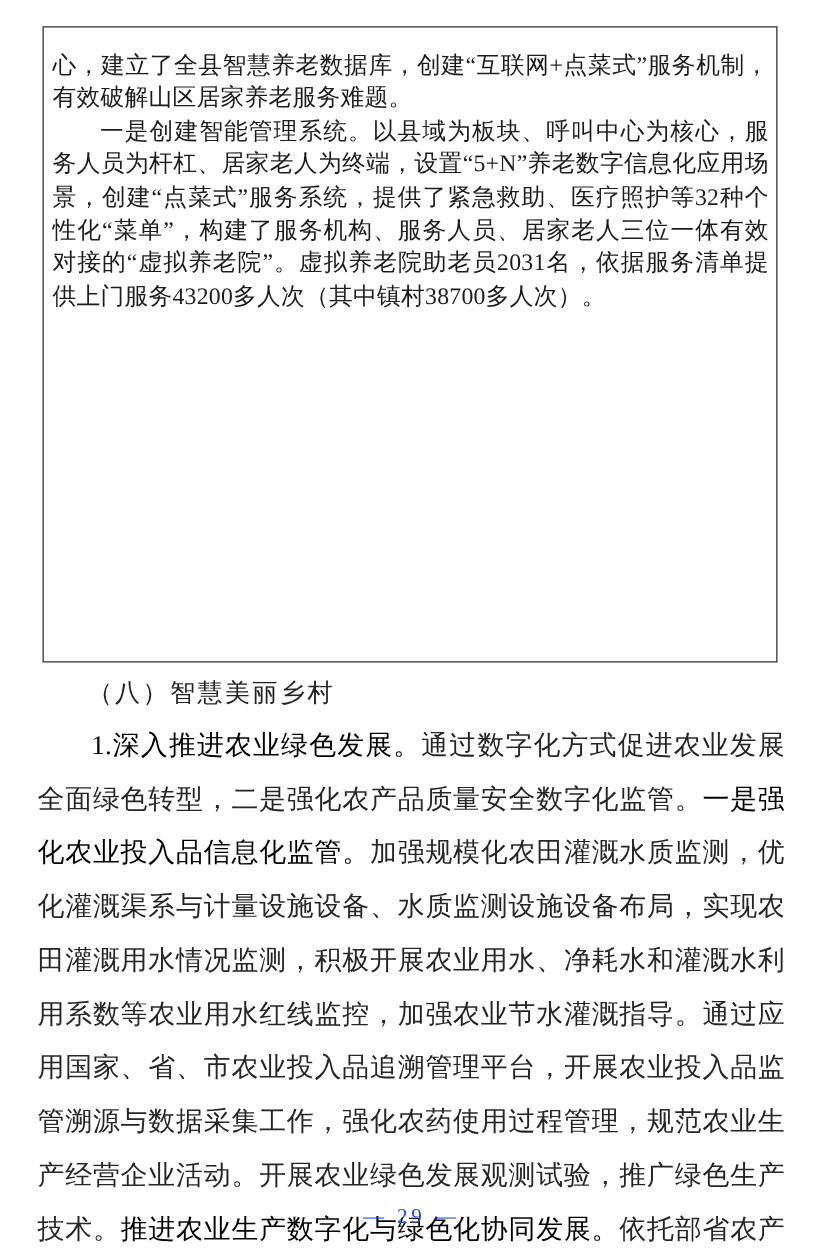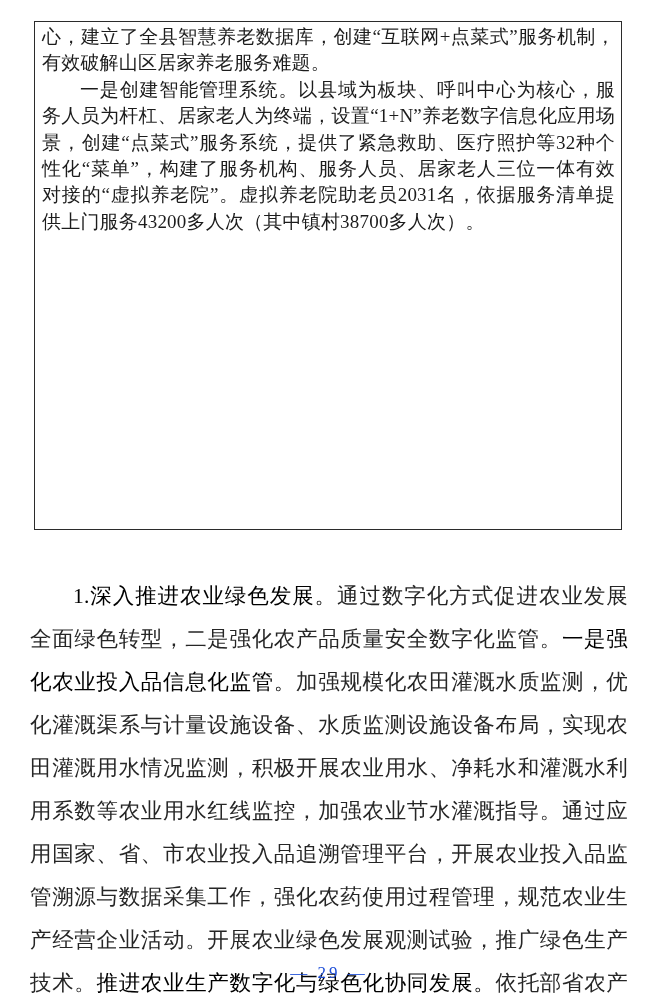"心，建立了全县智慧养老数据库，创建“互联网+点菜式”服务机制，有效破解山区居家养" .callout-box { padding: 2px 6px 4px 7px -> 18px 6px 4px 7px }
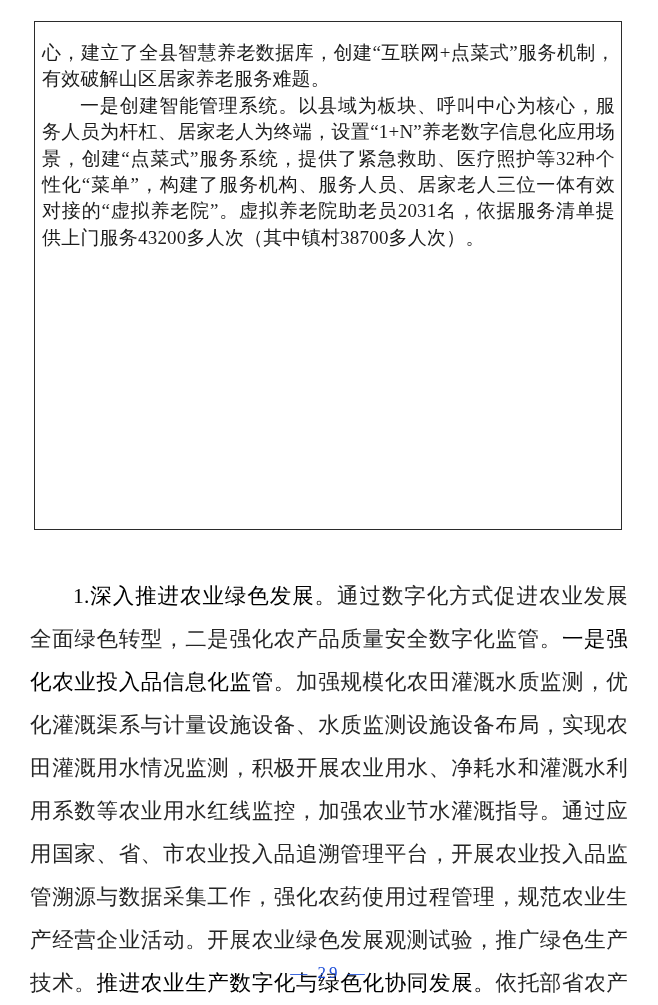"一是创建智能管理系统。以县域为板块、呼叫中心为核心，服务人员为杆杠、居家老人为终" p { text: 1+N -> 5+N }
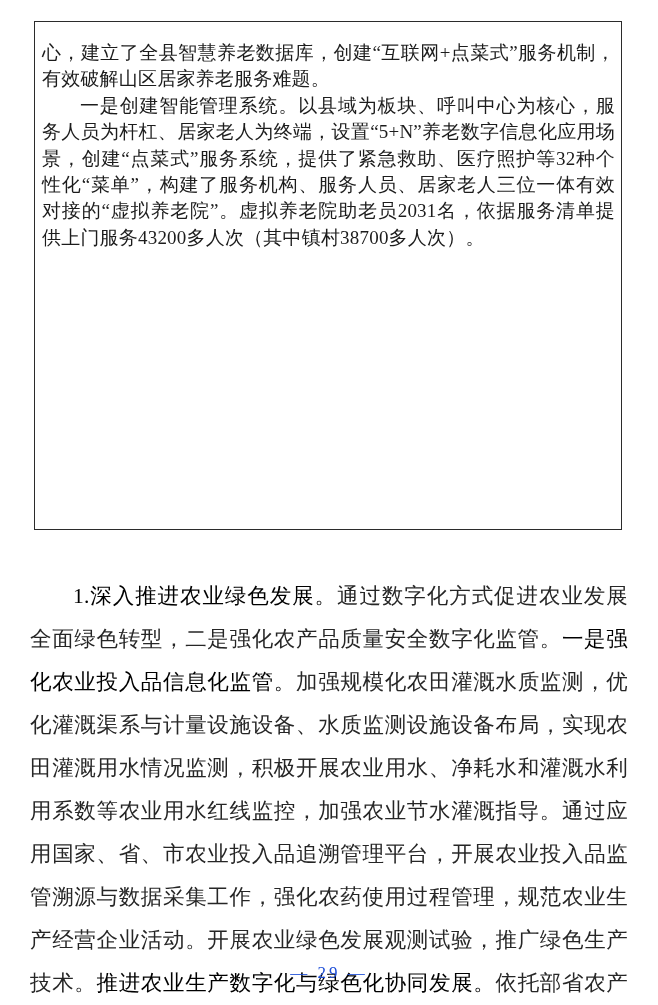"（八）智慧美丽乡村" div.section-heading { html: none -> <div>（八）智慧美丽乡村</div> }
